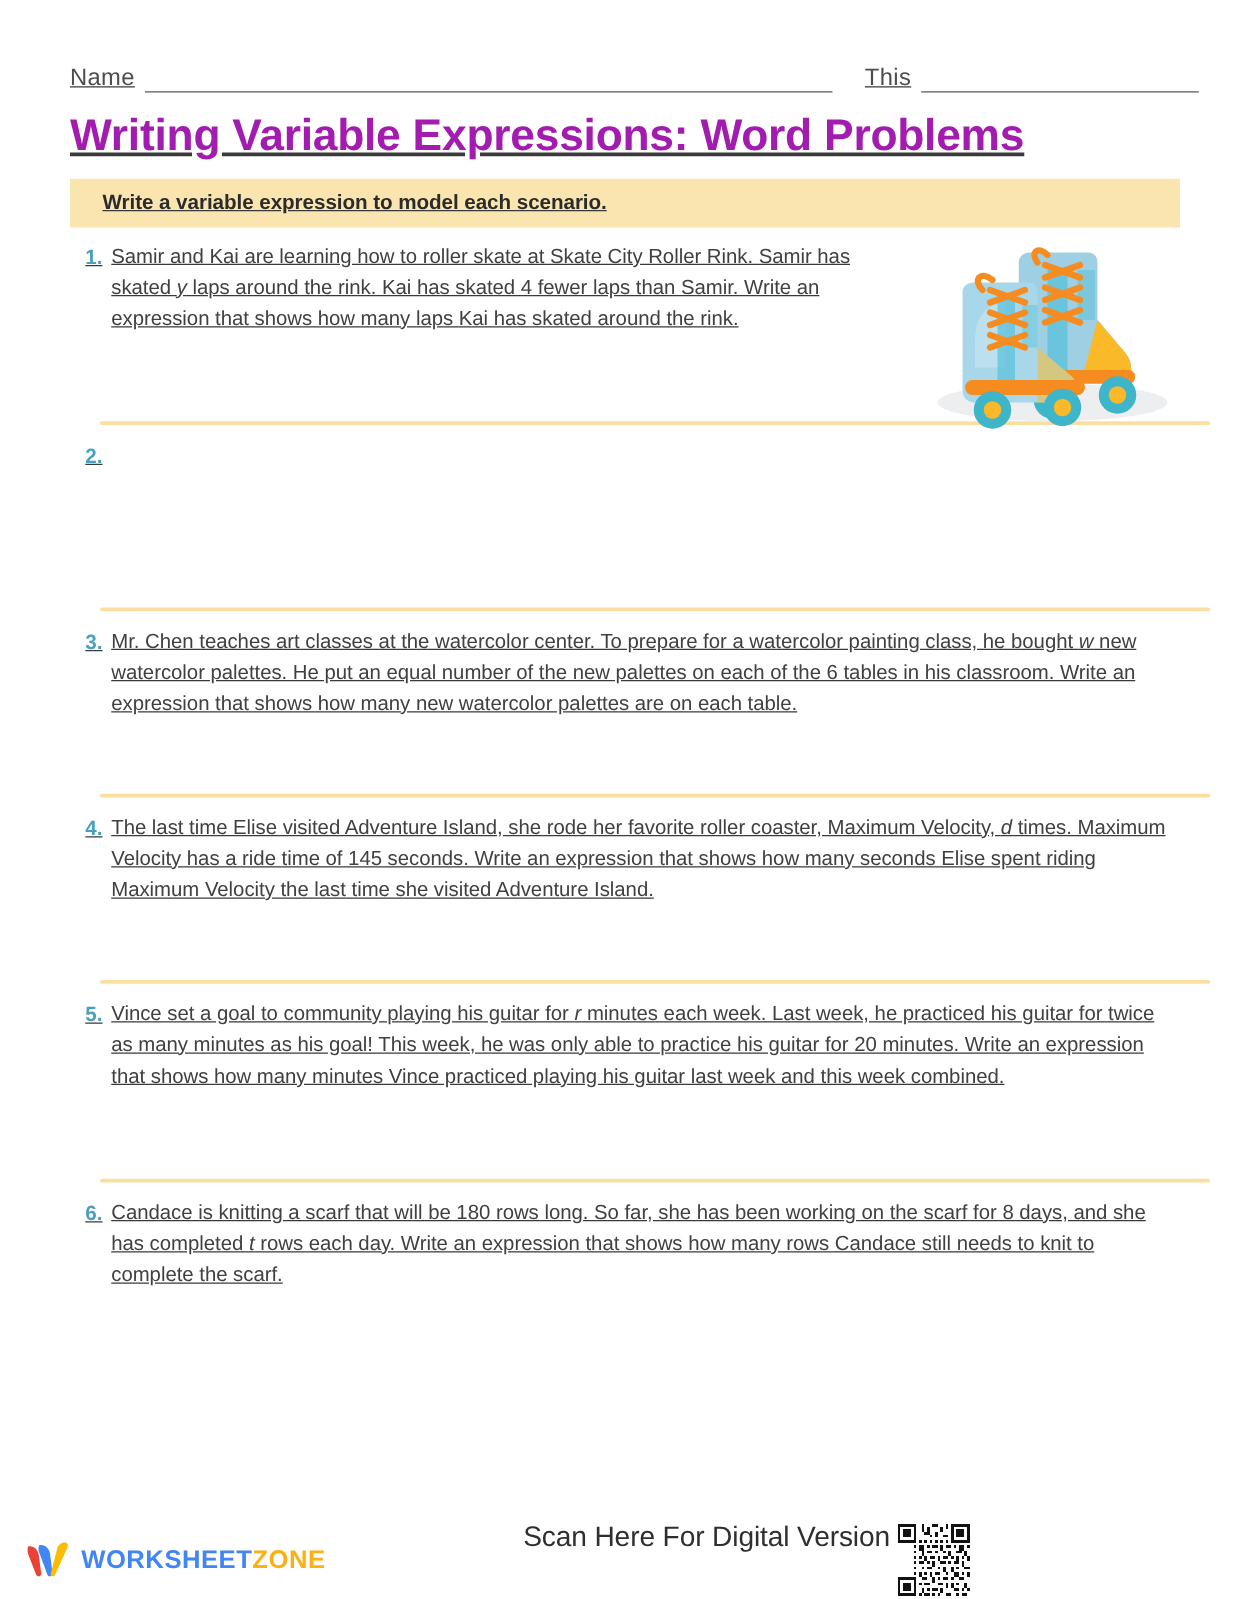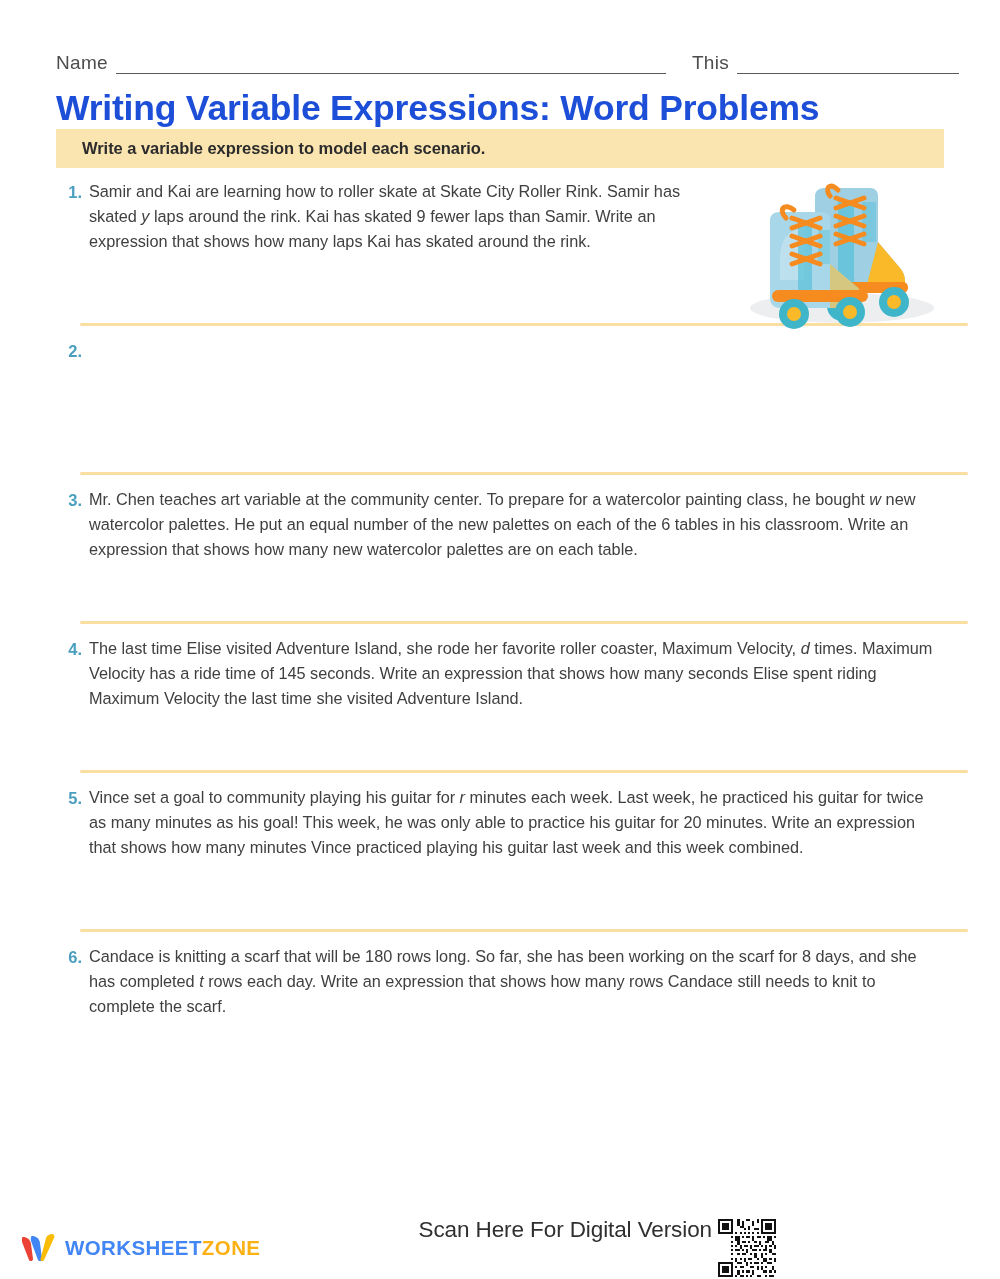"Name" .page { text-decoration: none -> underline }
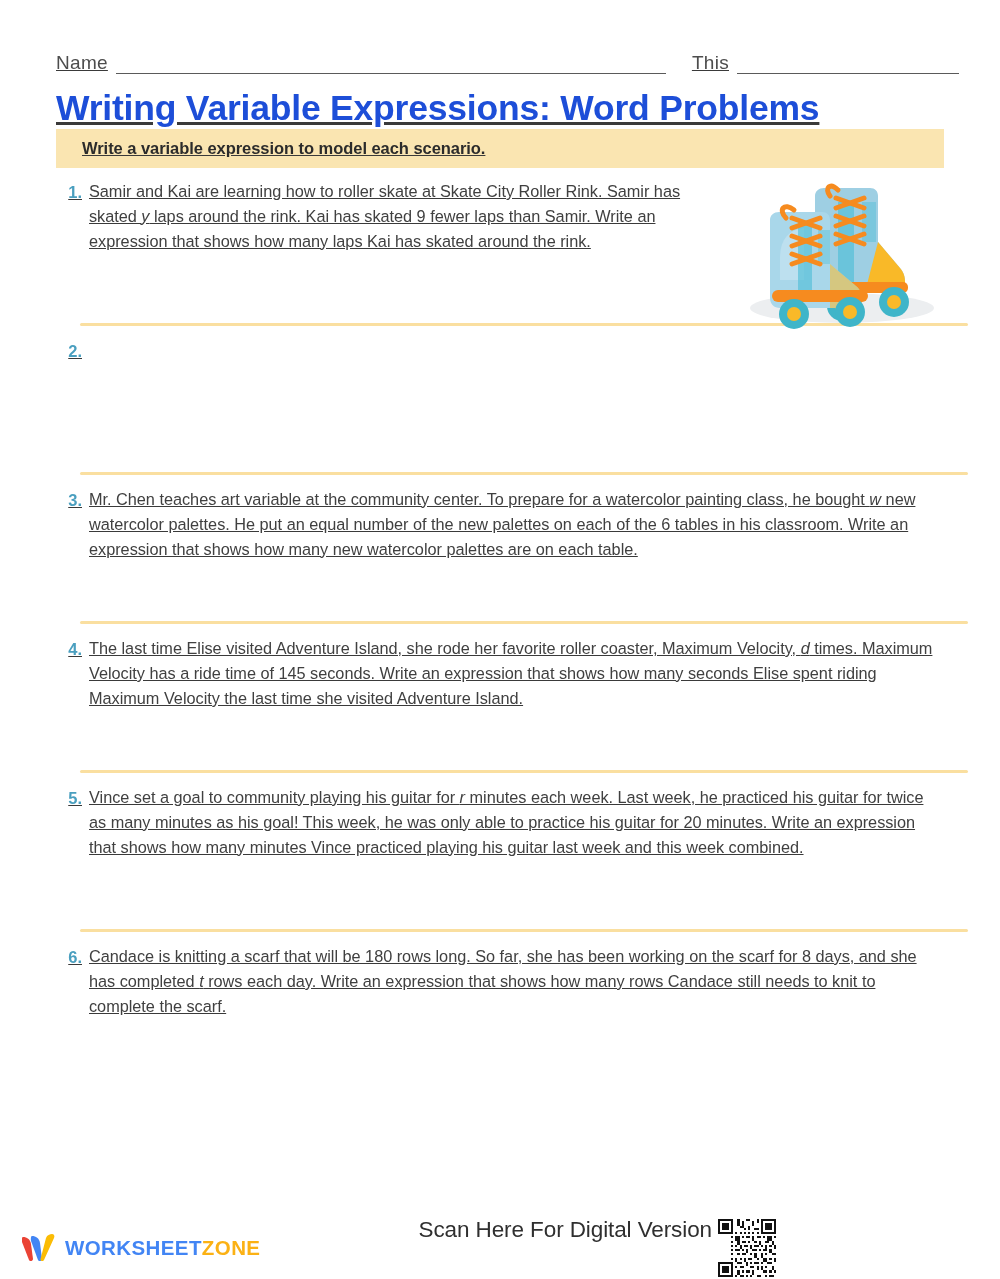"Writing Variable Expressions: Word" .title { color: #1d4ed8 -> #a21caf }
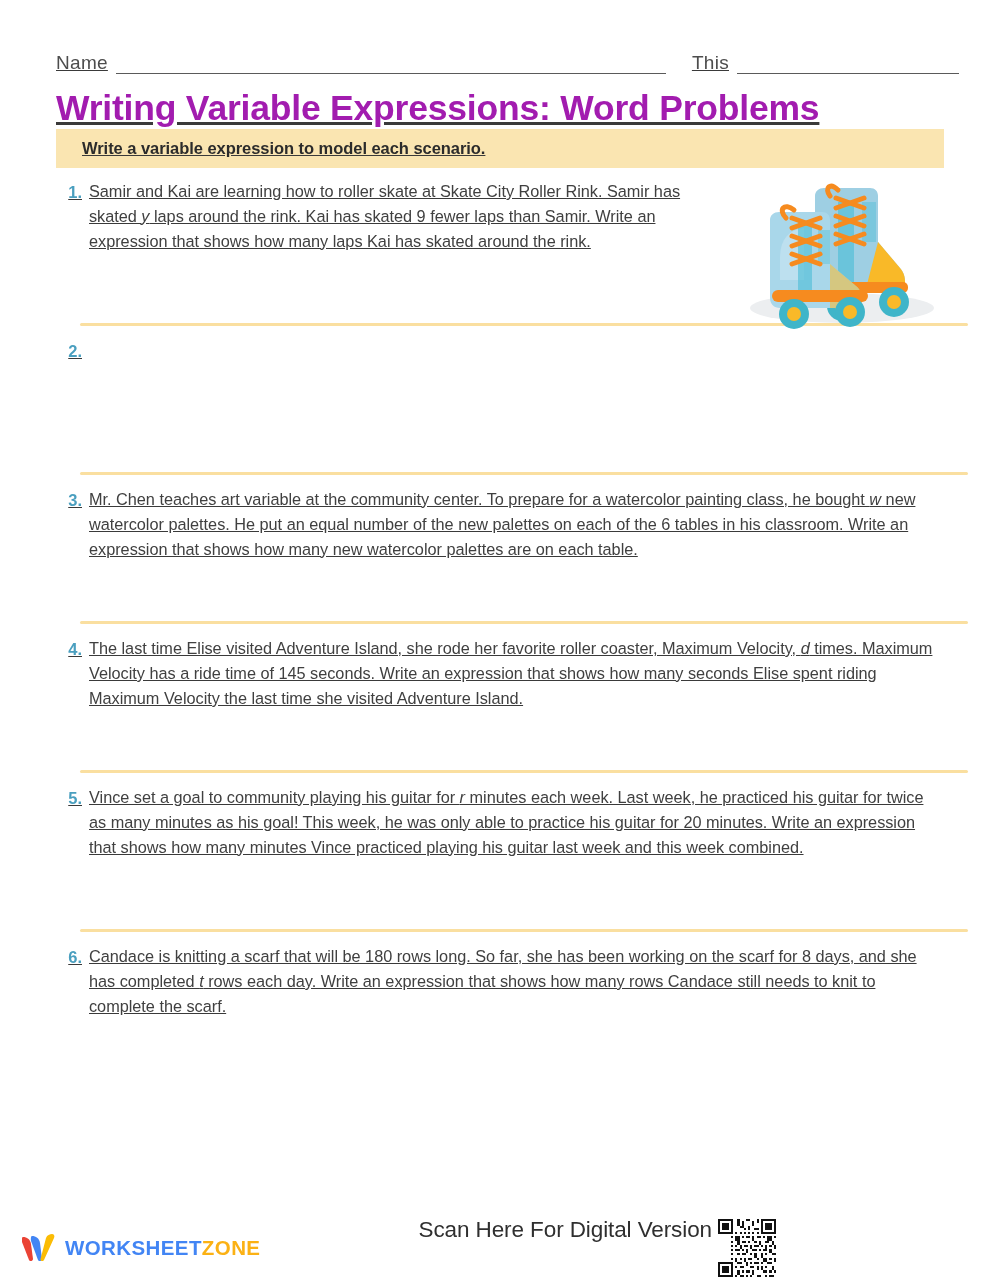"Write a variable expression to" .instruction-bar { margin-top: none -> 14px }
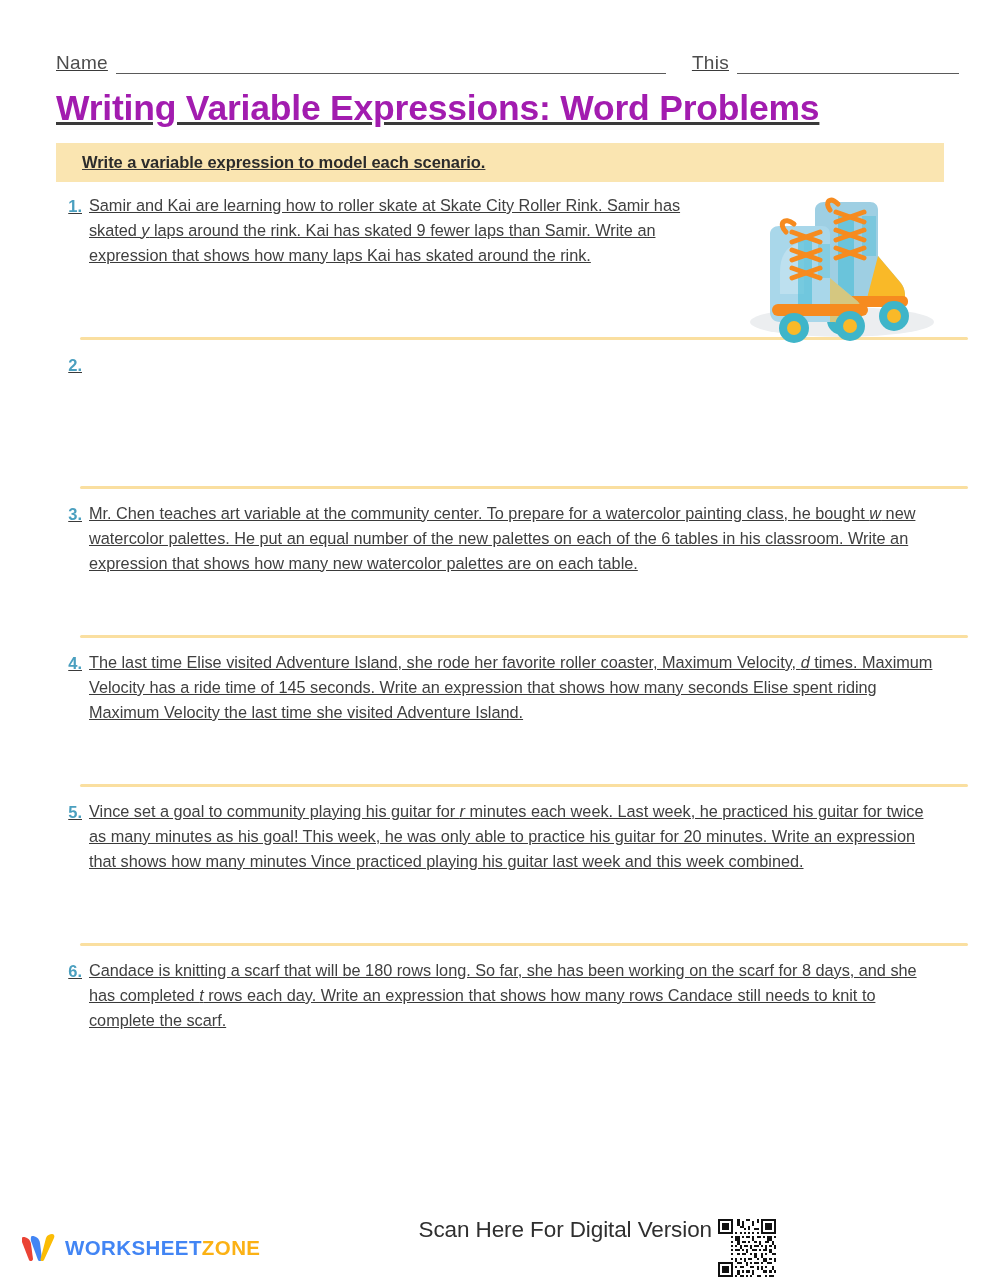"laps around the rink. Kai" span { text: 9 -> 4 }
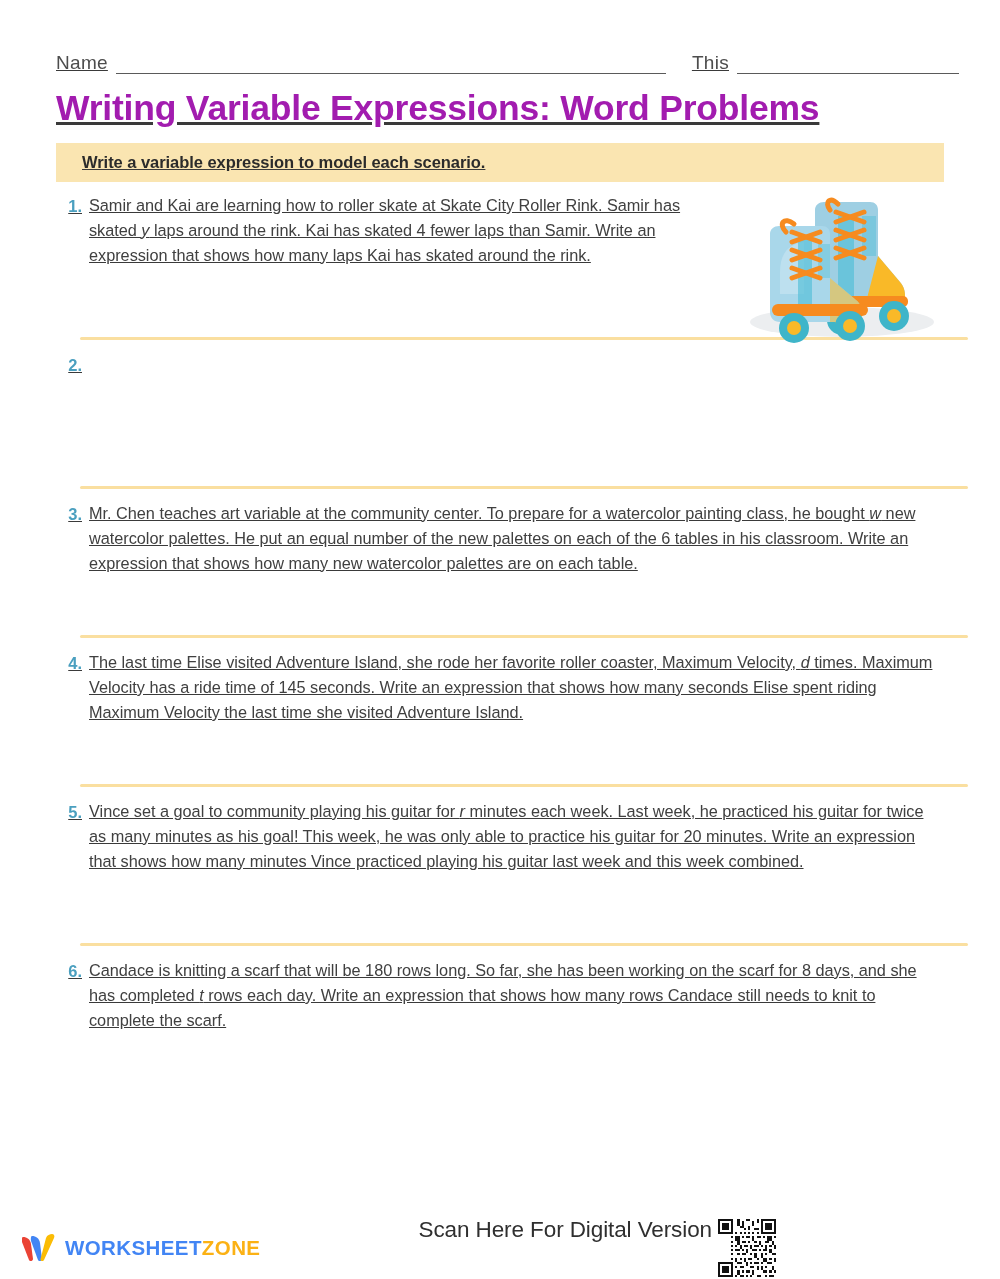"Mr. Chen teaches art variable" span { text: variable at the community -> classes at the watercolor }
